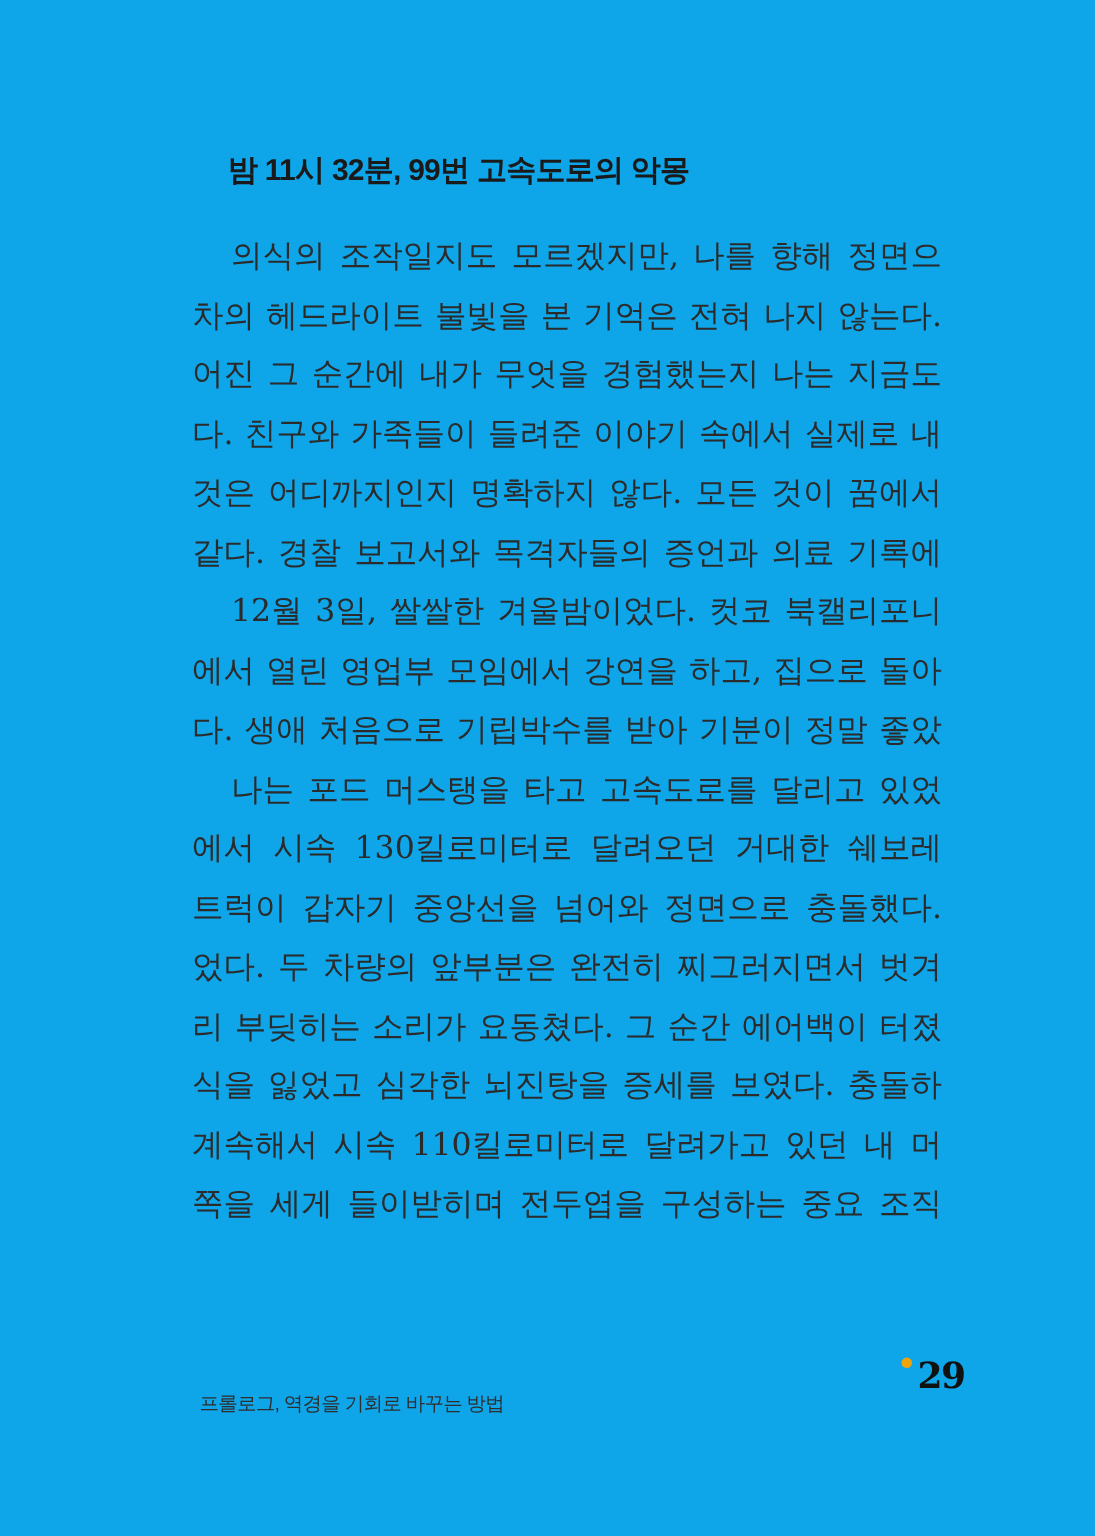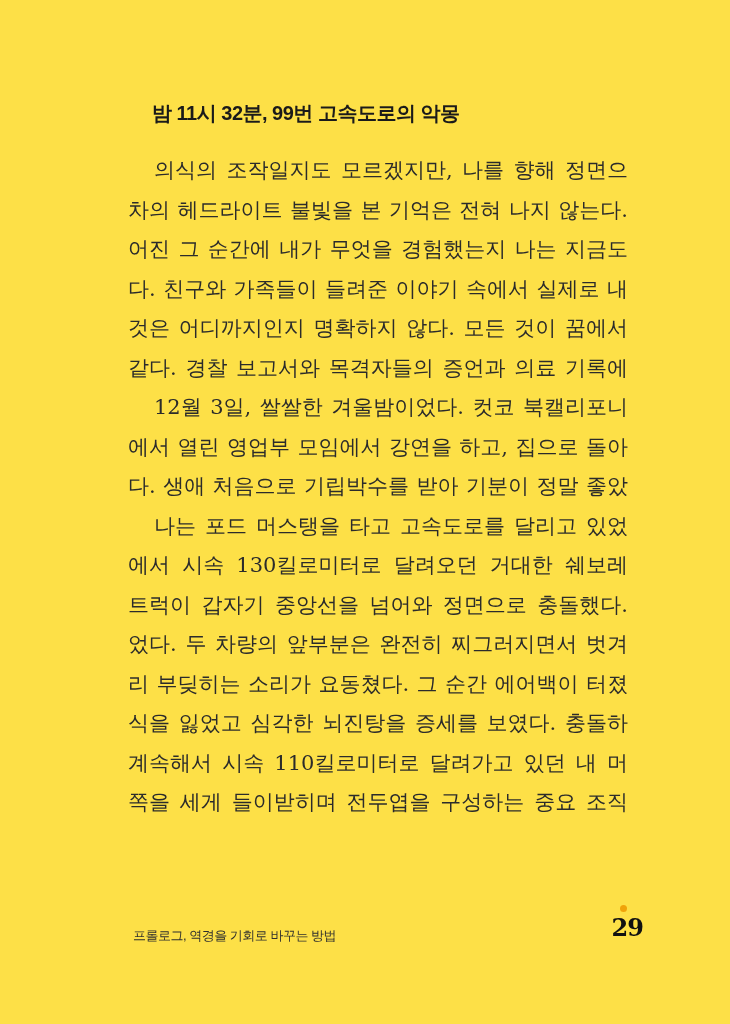"밤 11시 32분, 99번 고속도로의" .page { background: #fde047 -> #0ea5e9 }
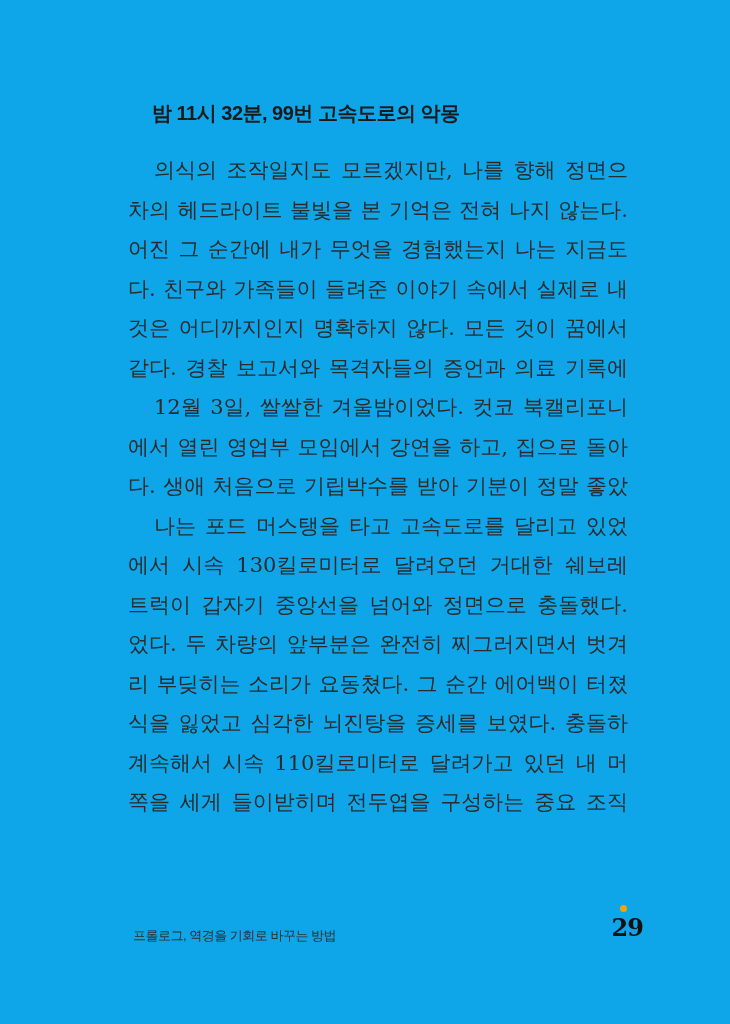"29" .pagenum-block { align-items: center -> none; flex-direction: column -> row }
